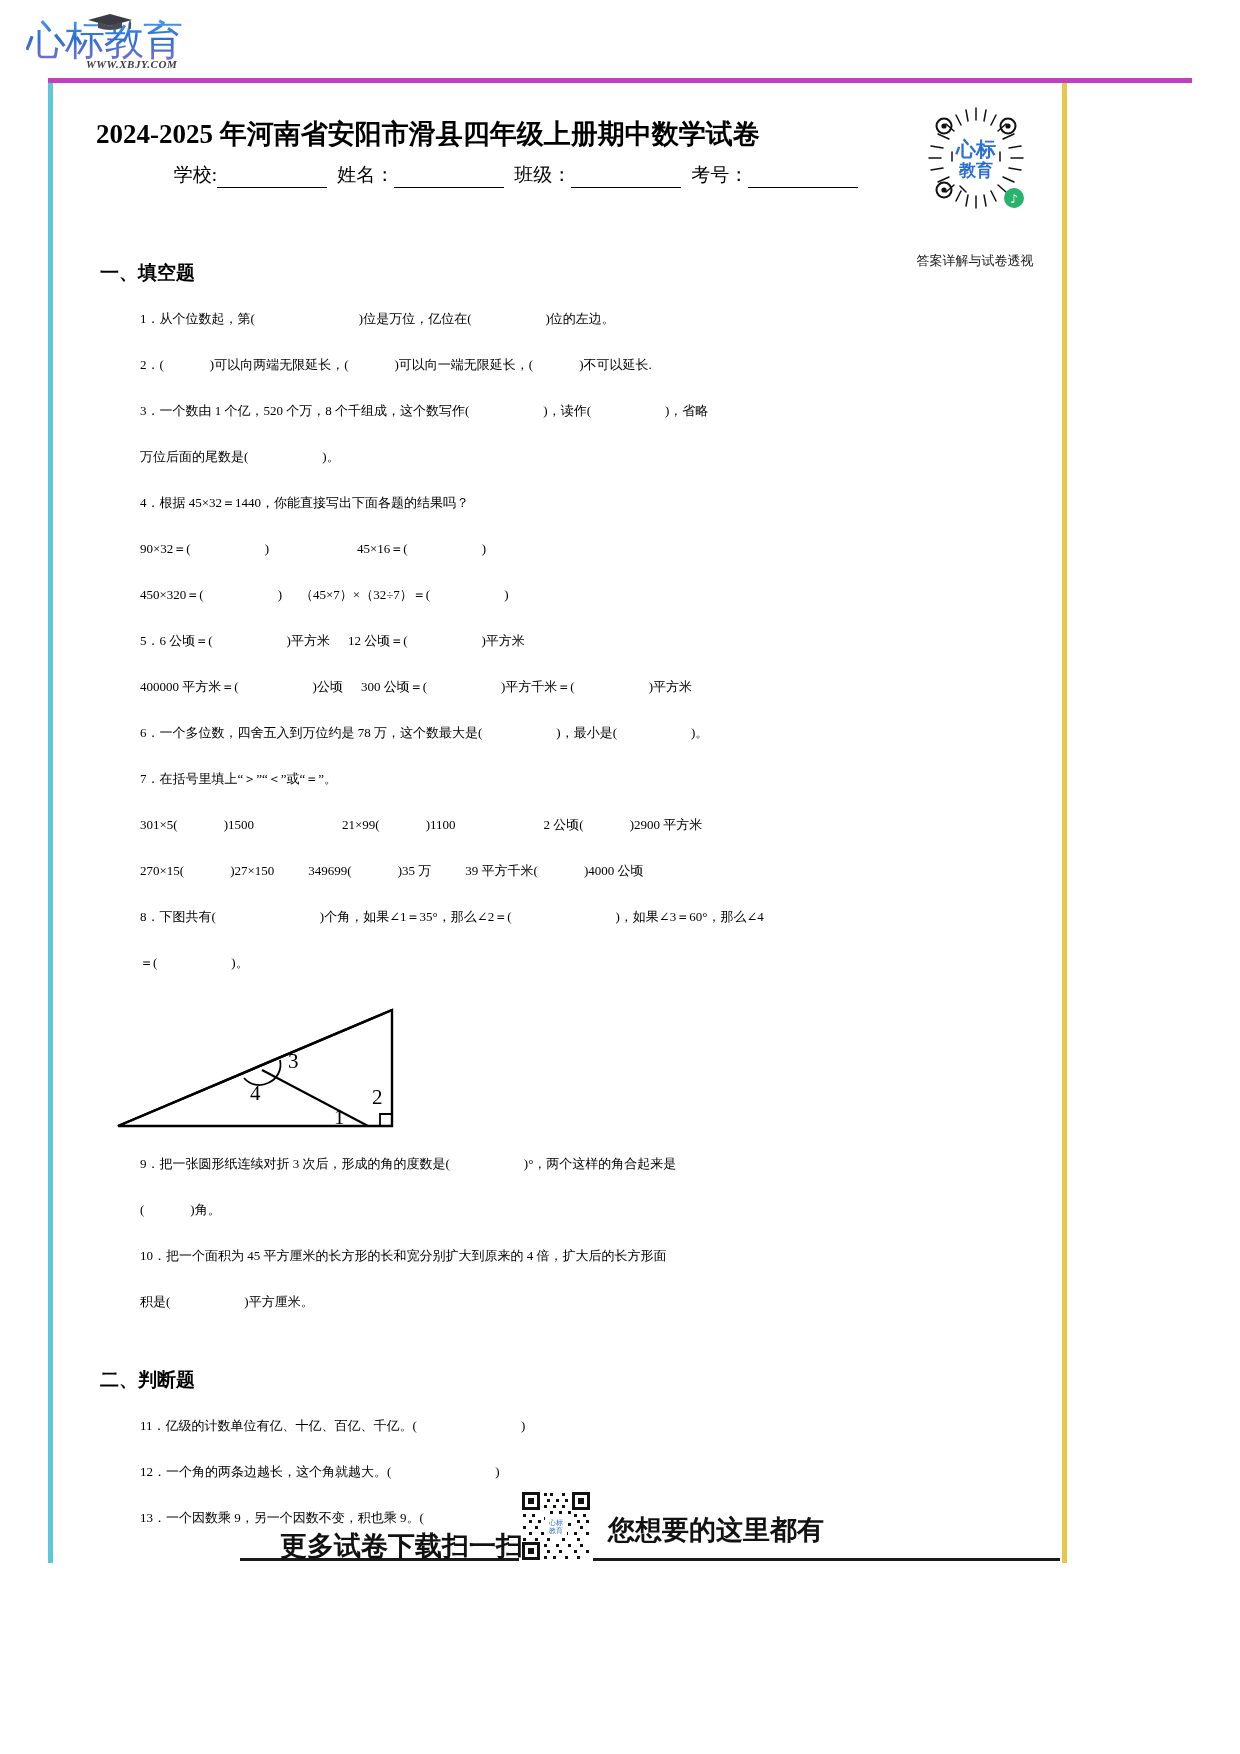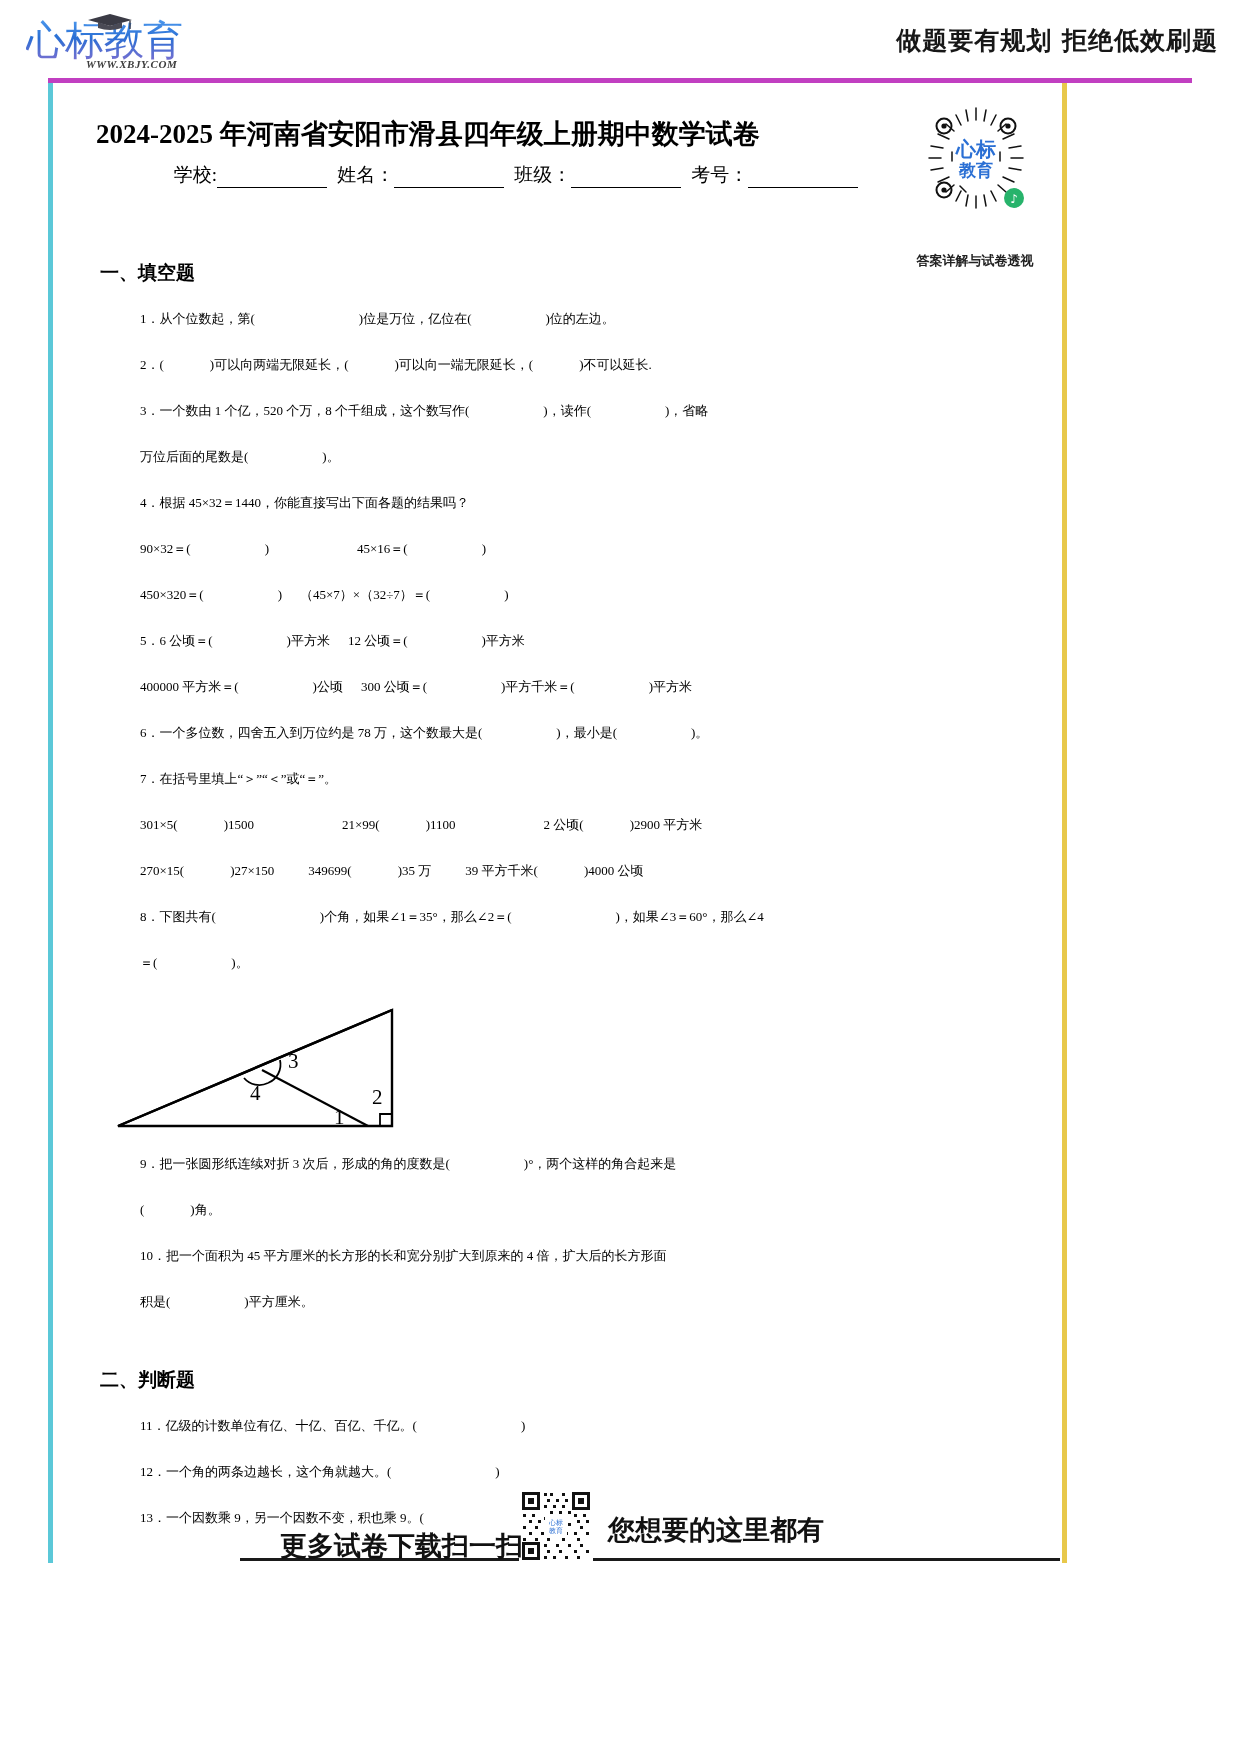"做题要有规划 拒绝低效刷题" div.slogan { html: <div>做题要有规划 拒绝低效刷题</div> -> none }
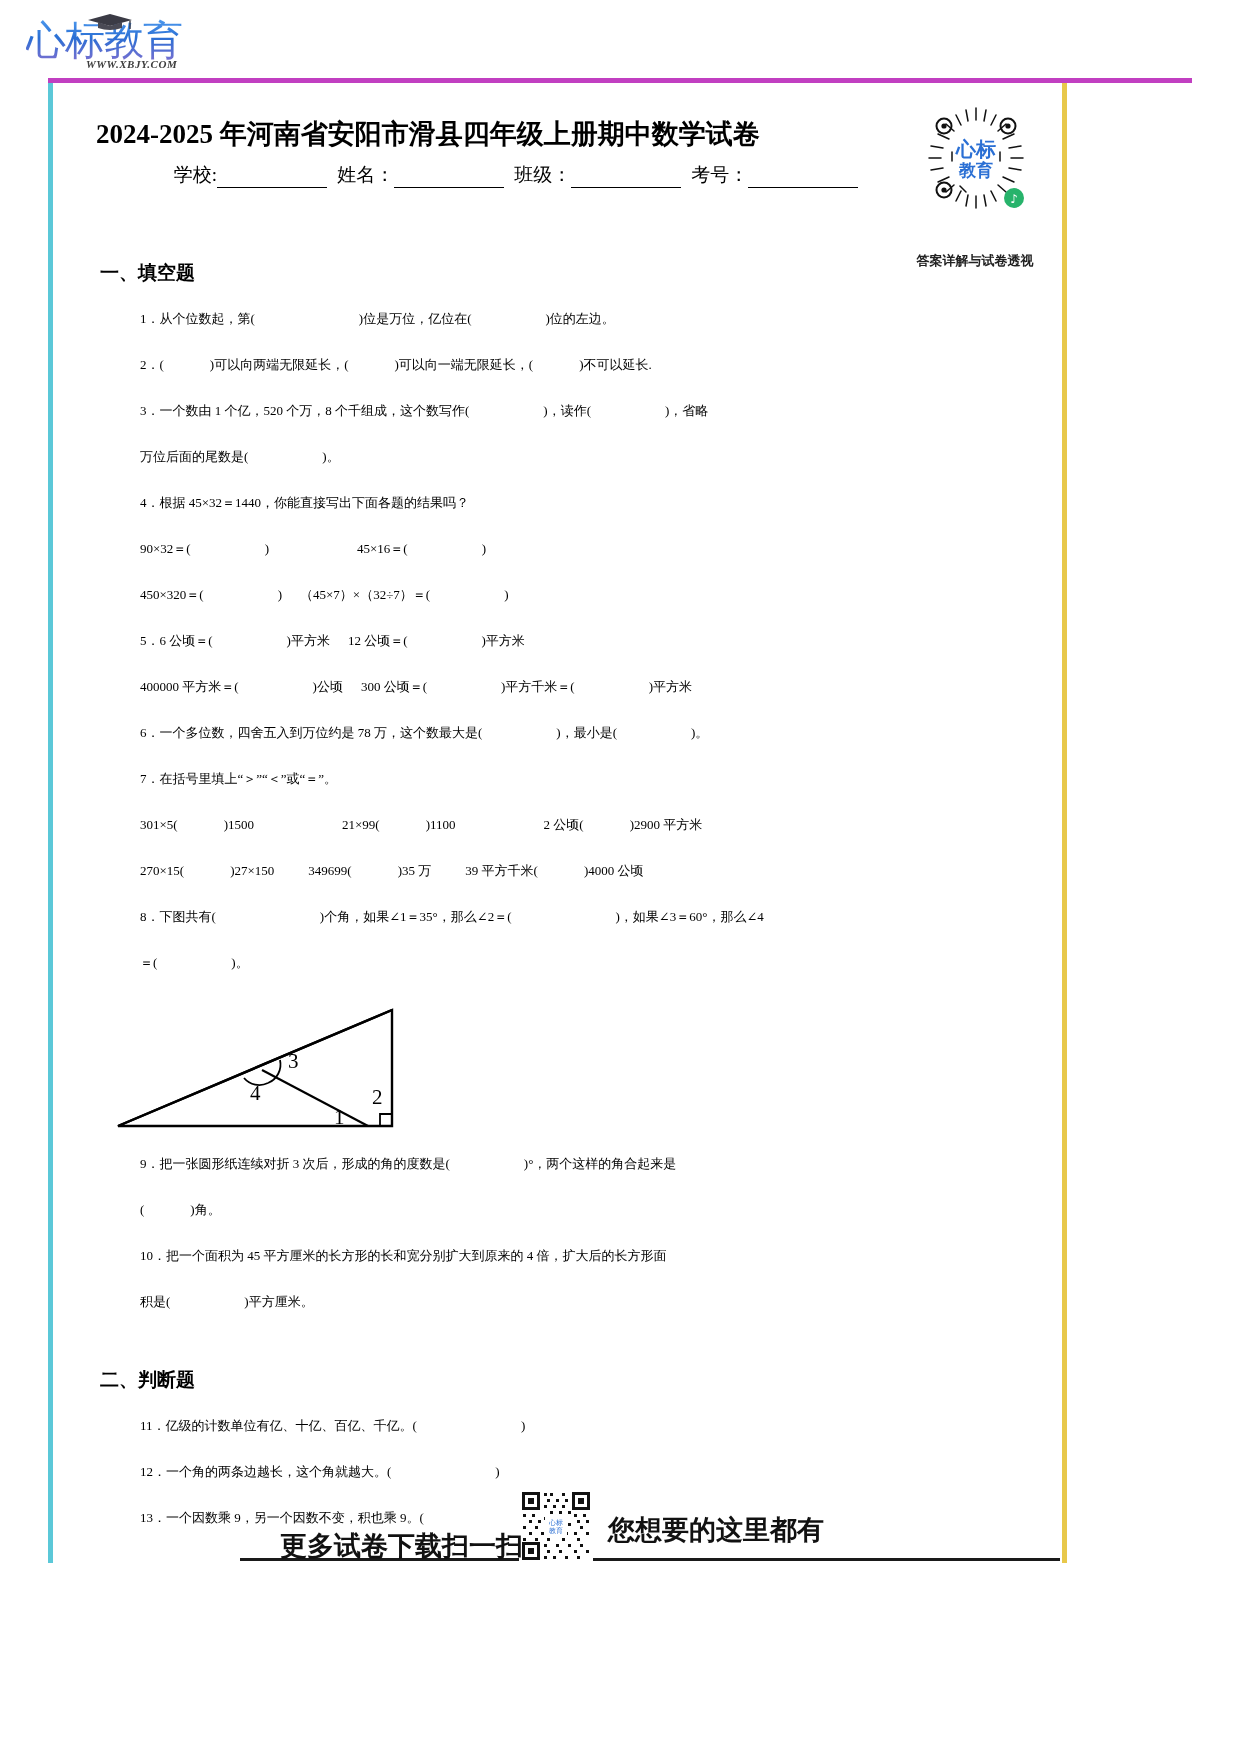"答案详解与试卷透视" .qr-caption { font-weight: bold -> none }
